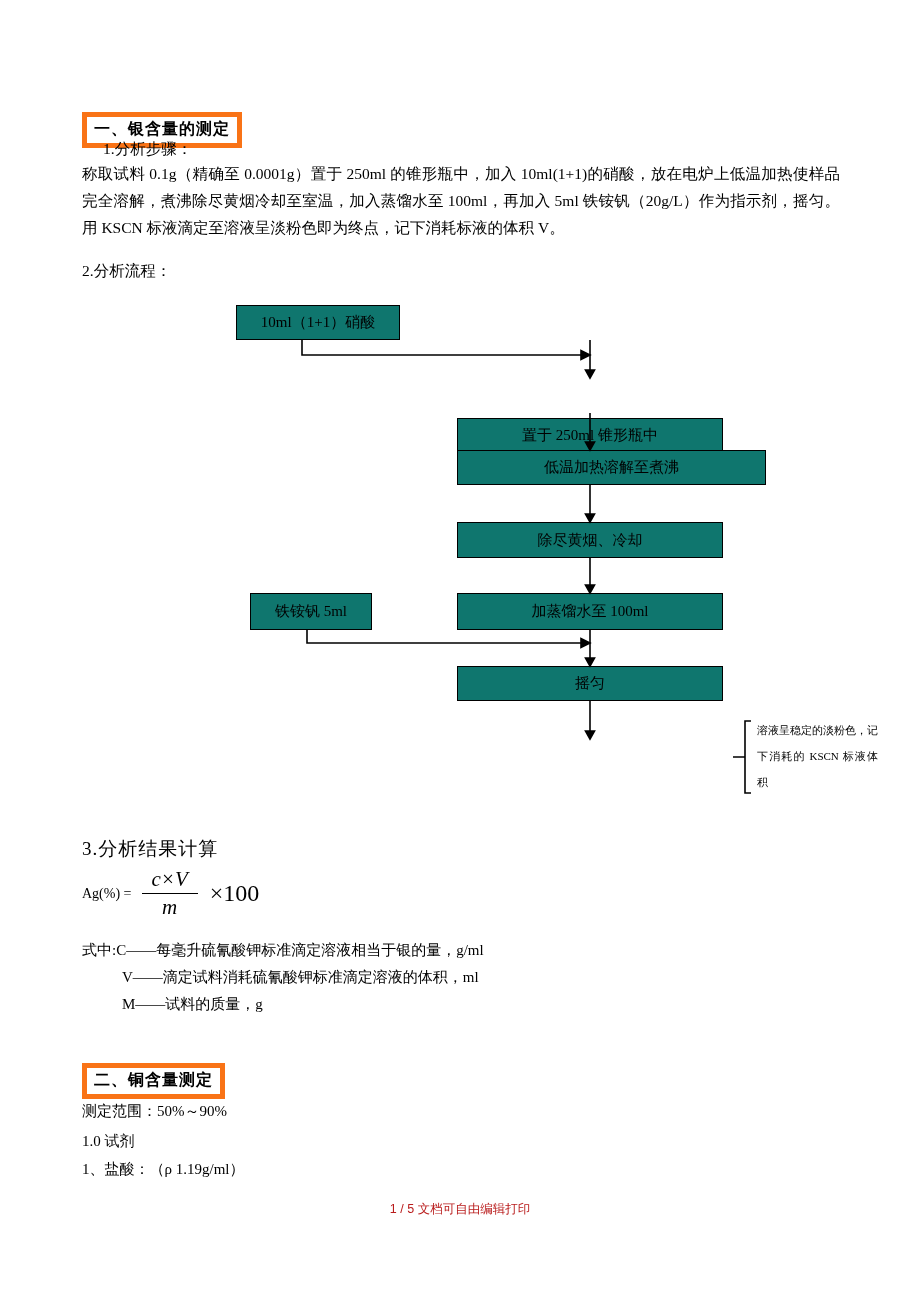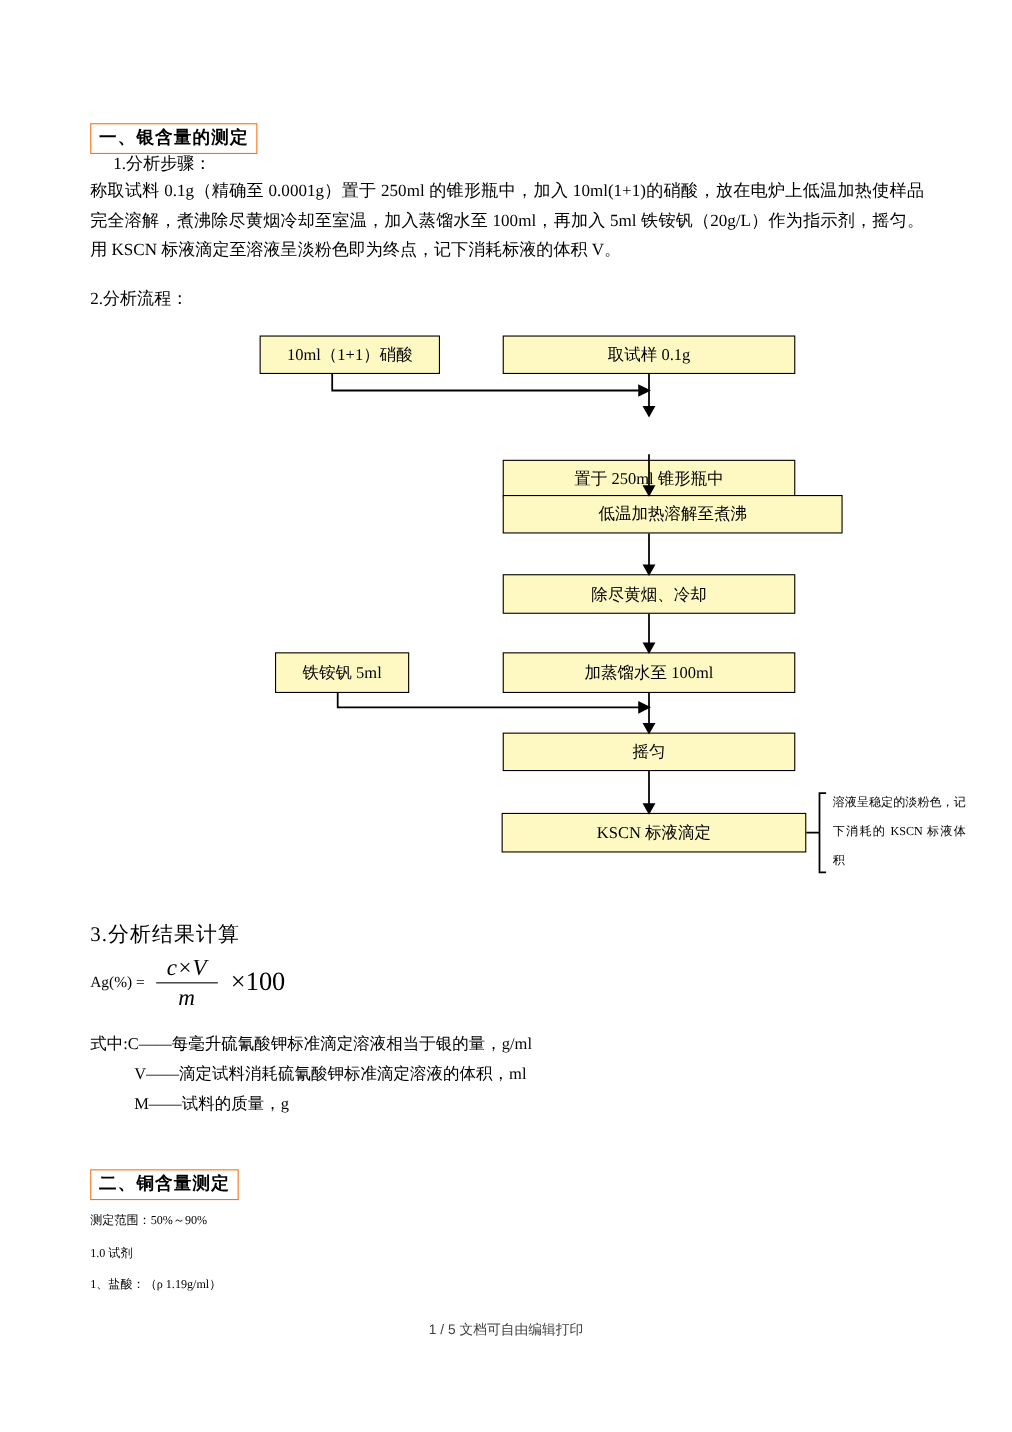"一、银含量的测定" .title-box { border: 1px solid #f97316 -> 5px solid #f97316 }
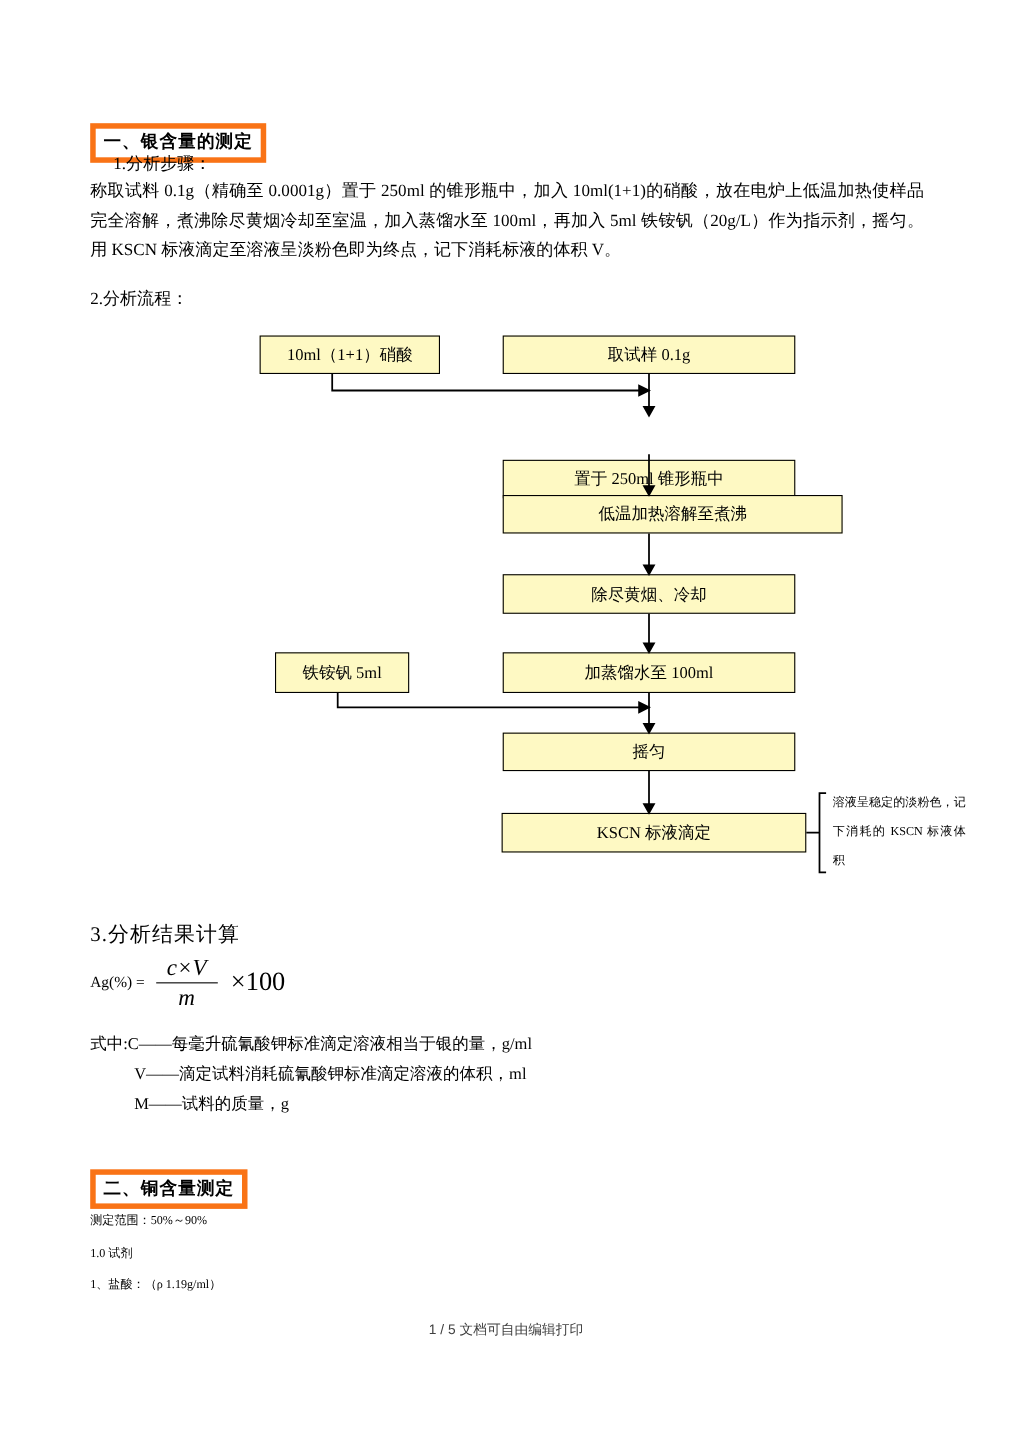"10ml（1+1）硝酸" .fc-box { background: #fef9c3 -> #0f766e }
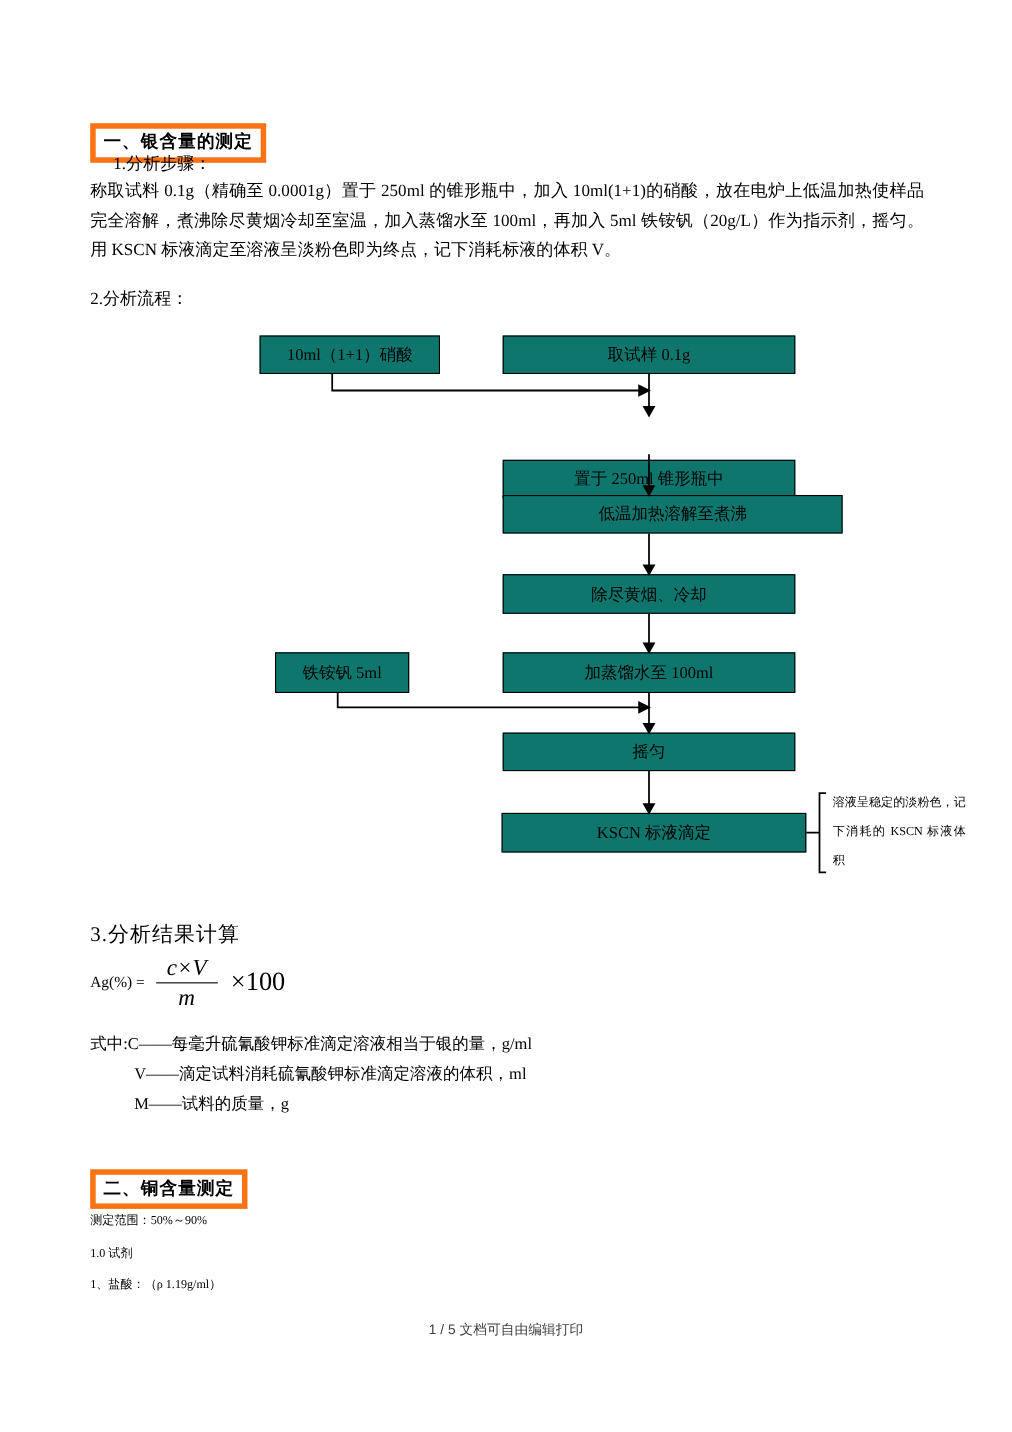"取试样 0.1g" div.fc-box { html: <div>取试样 0.1g</div> -> none }
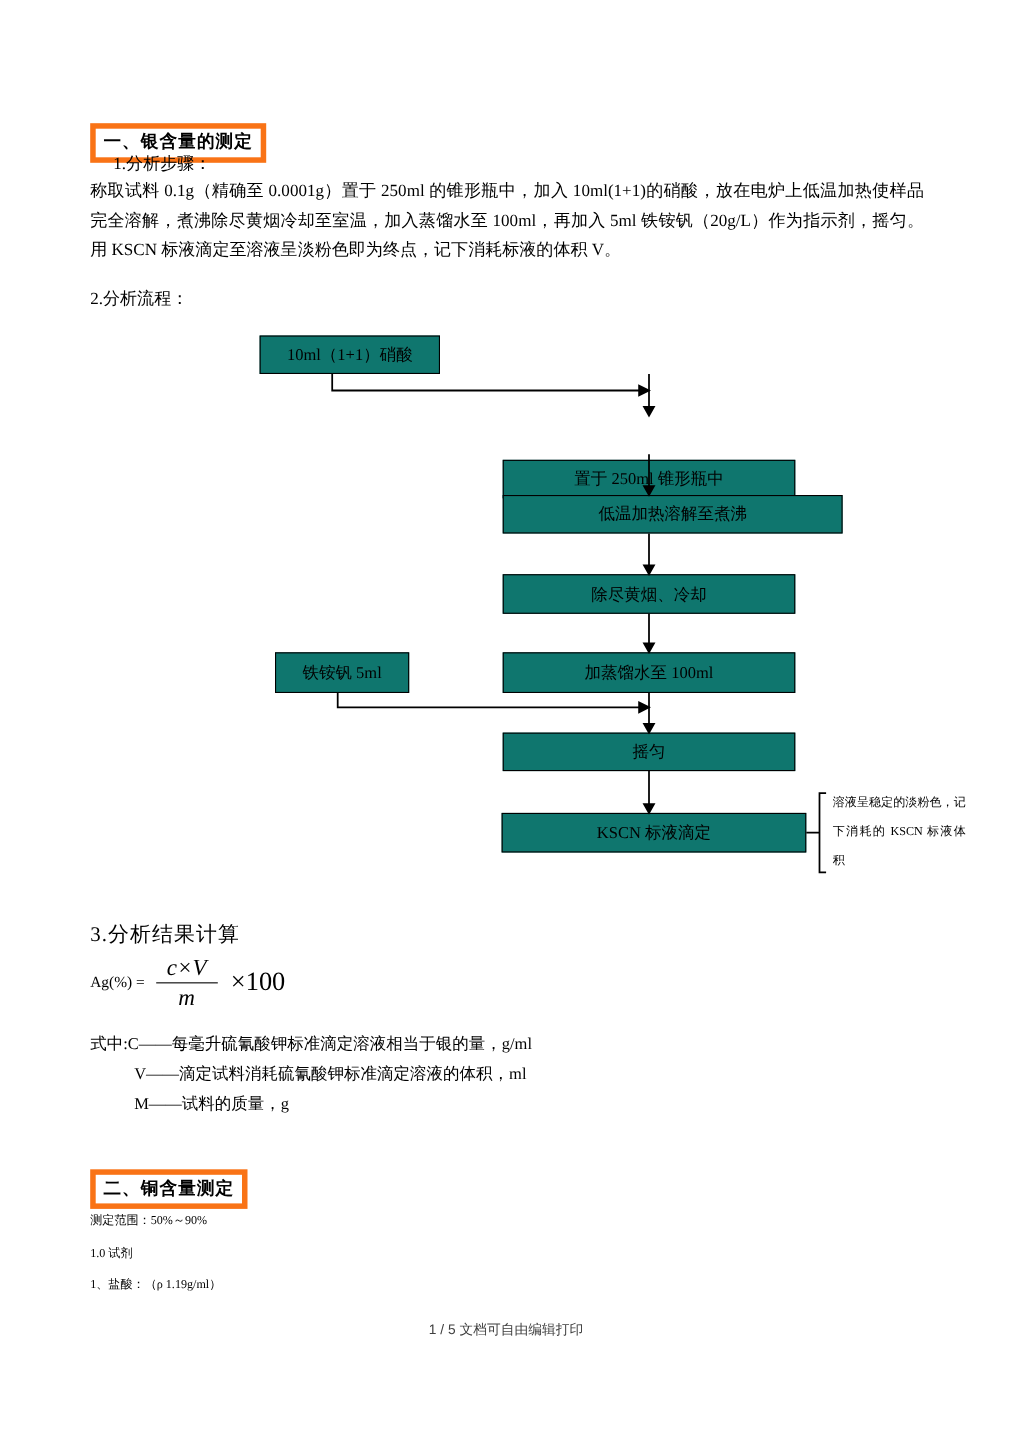"KSCN 标液滴定" div.fc-box { html: <div>KSCN 标液滴定</div> -> none }
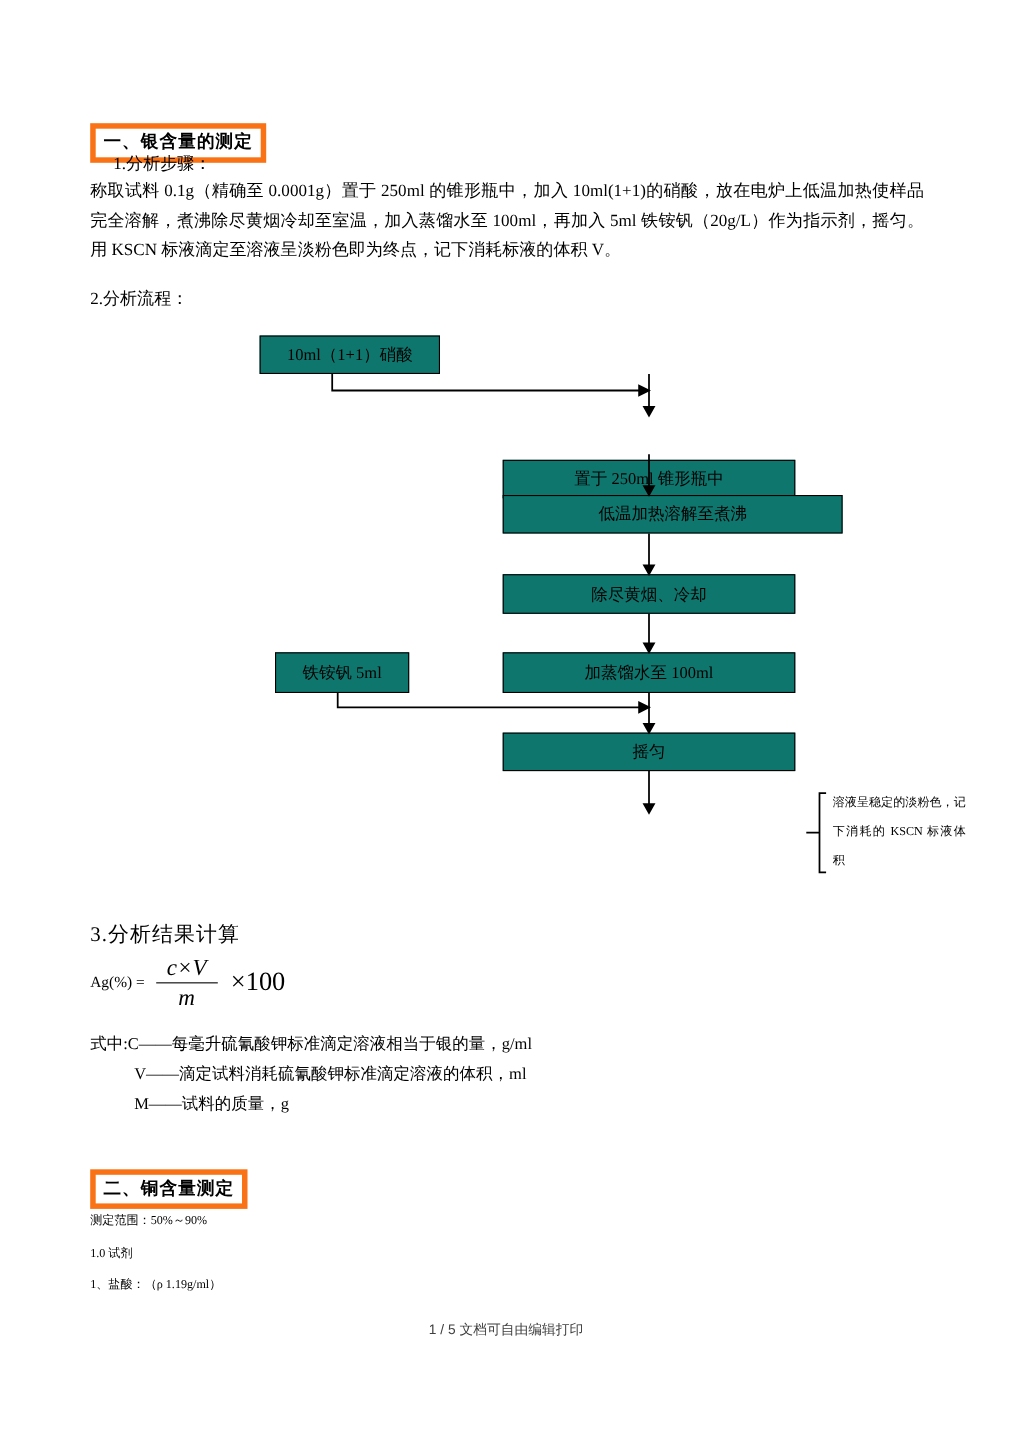"测定范围：50%～90%" .plain-line { font-size: 11px -> 15px }
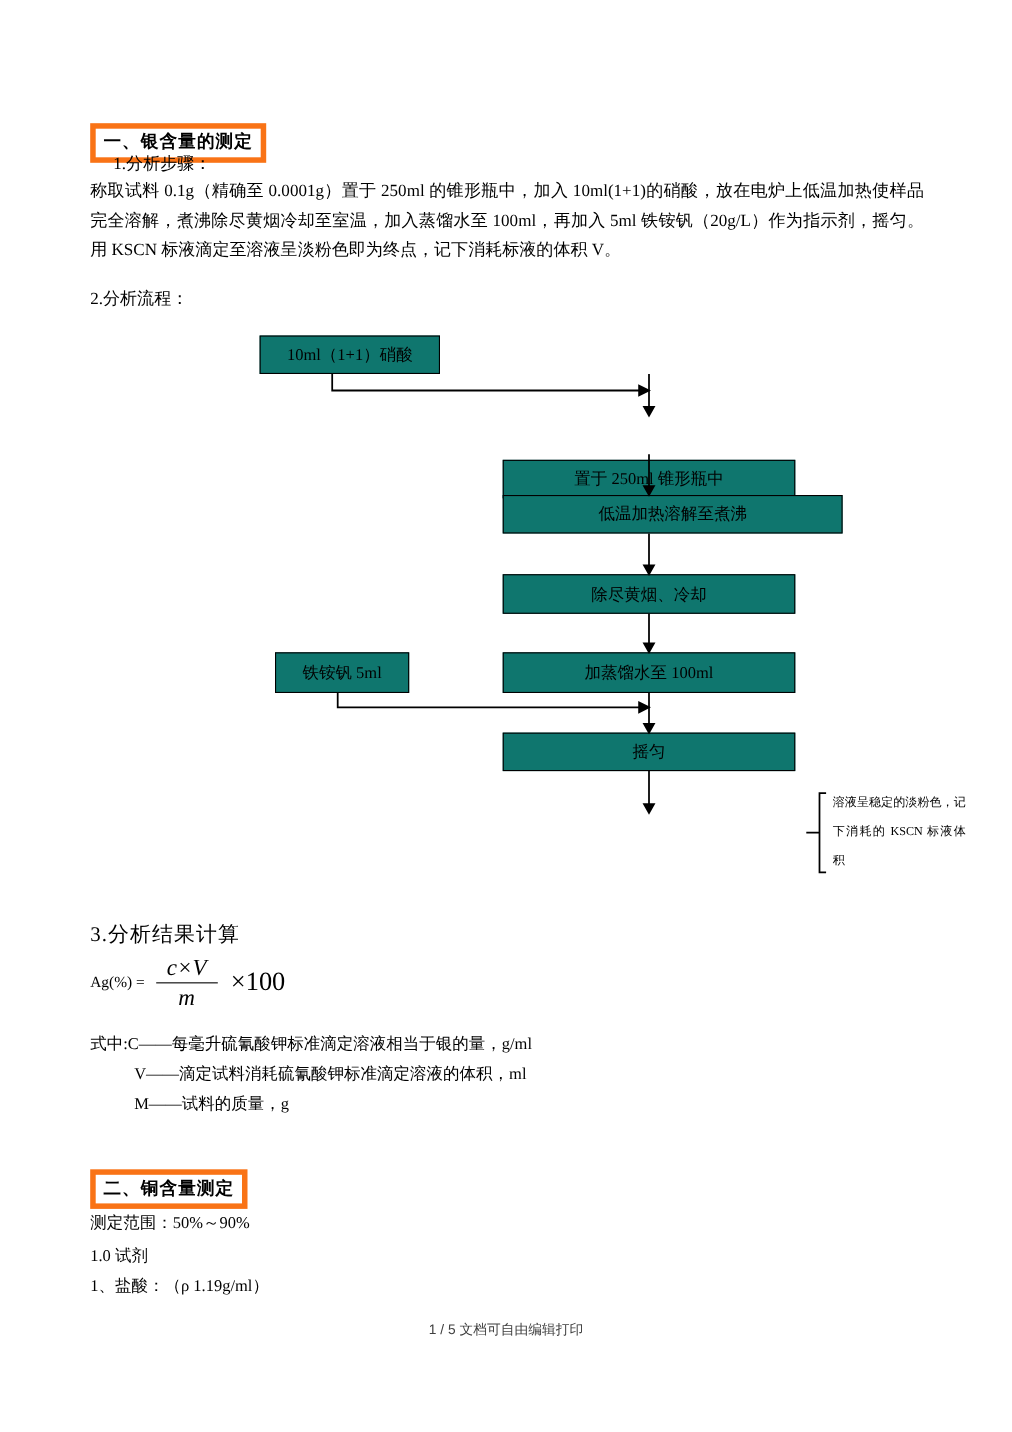"1 / 5 文档可自由编辑打印" .footer { color: #404040 -> #b91c1c }
